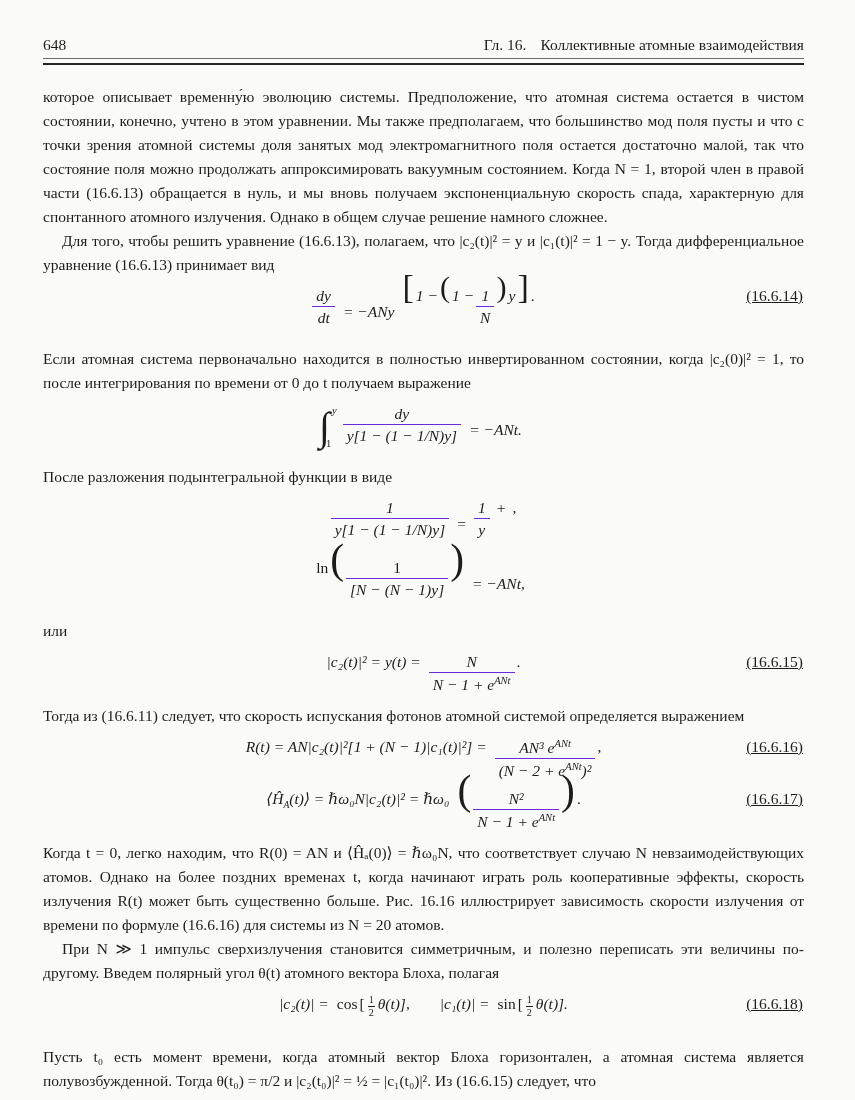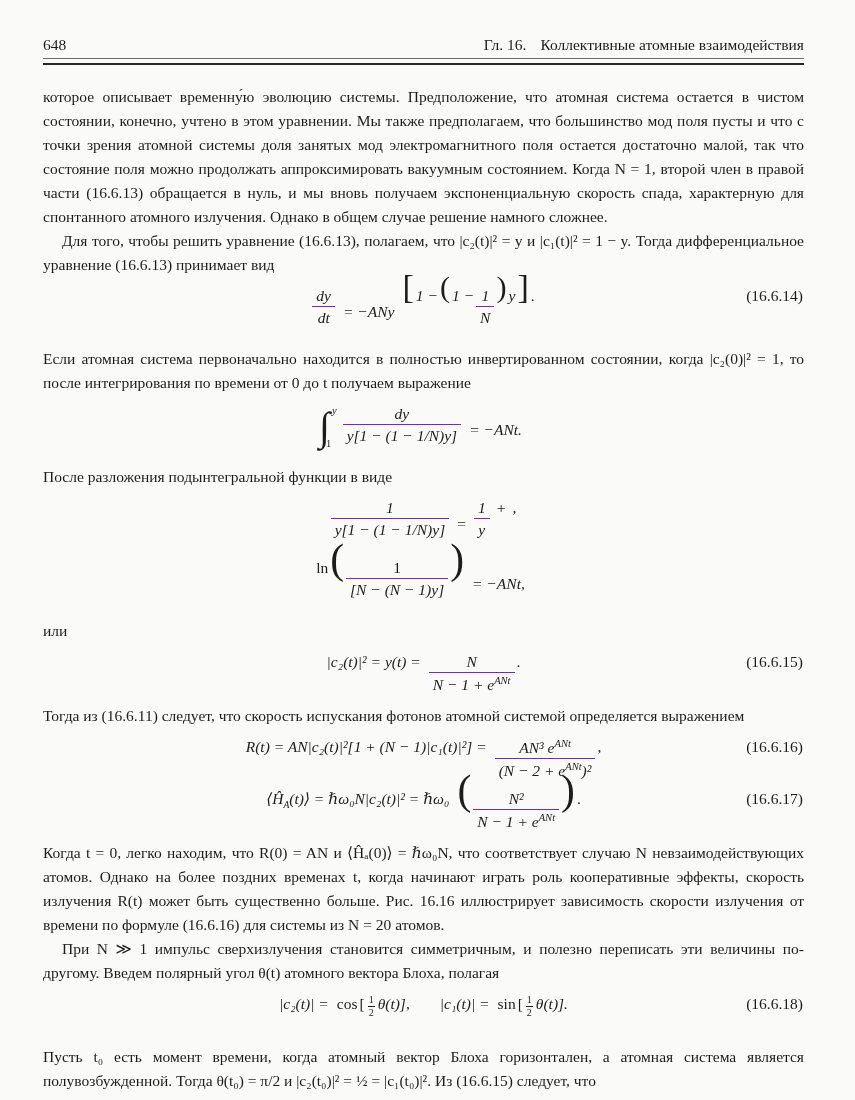"(16.6.14)" .eqnum { text-decoration: none -> underline }
